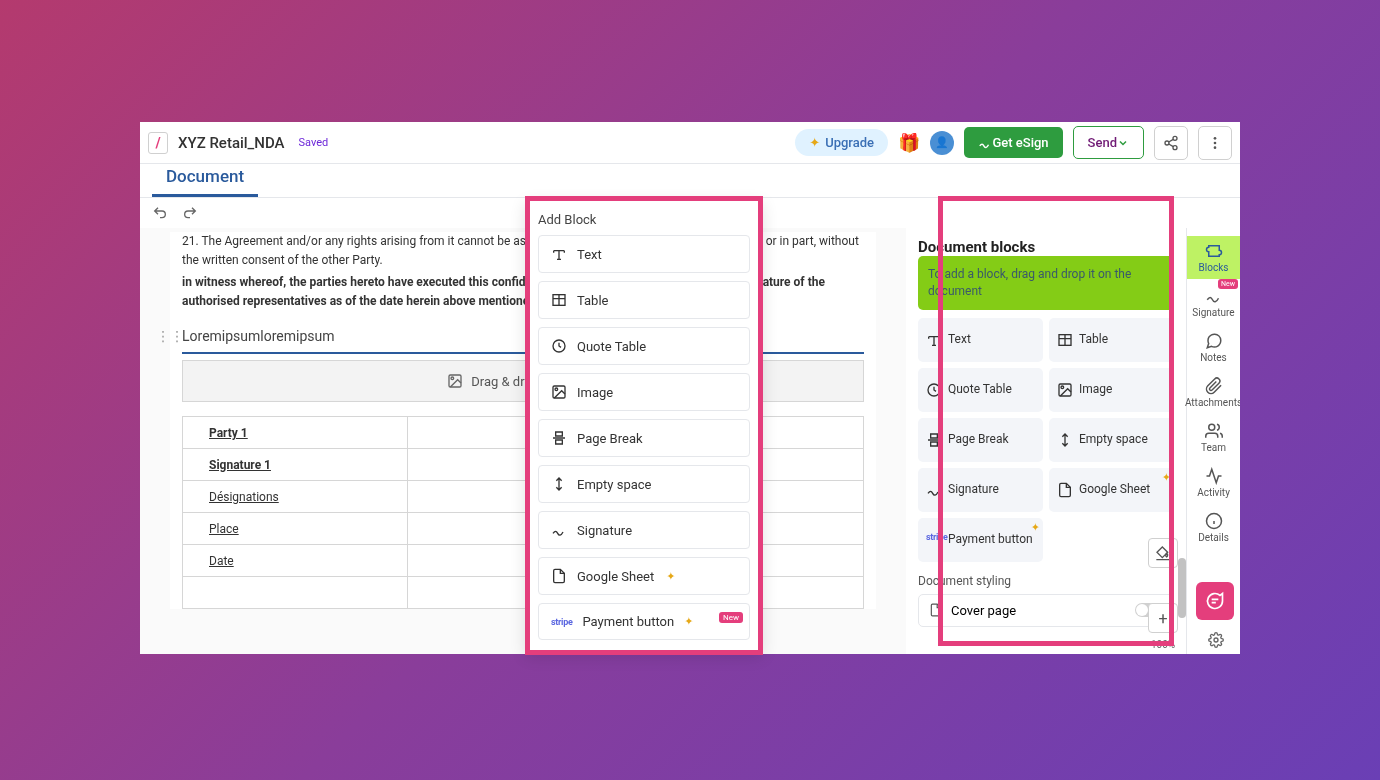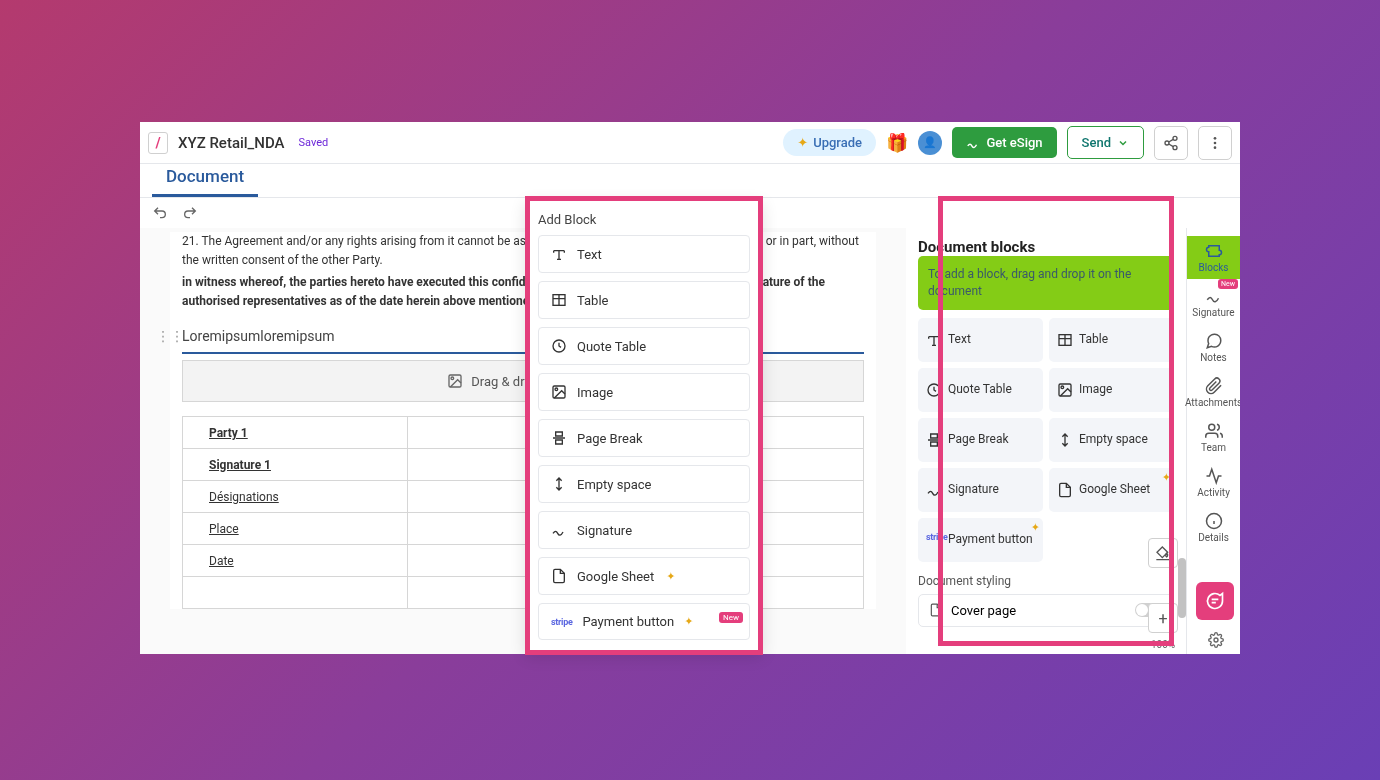"Get eSign" .btn { gap: 6px -> none }
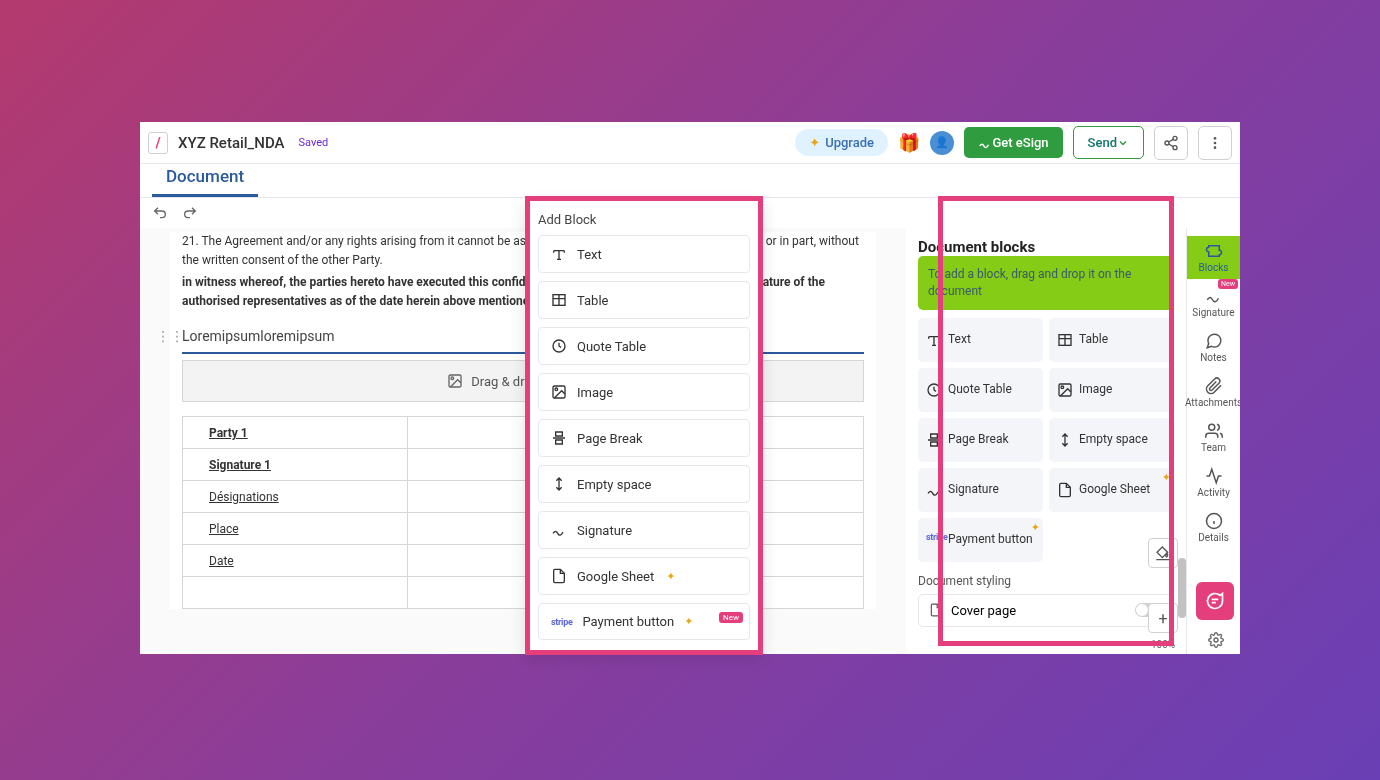"Send" .btn-outline-green { color: #0f766e -> #701a75 }
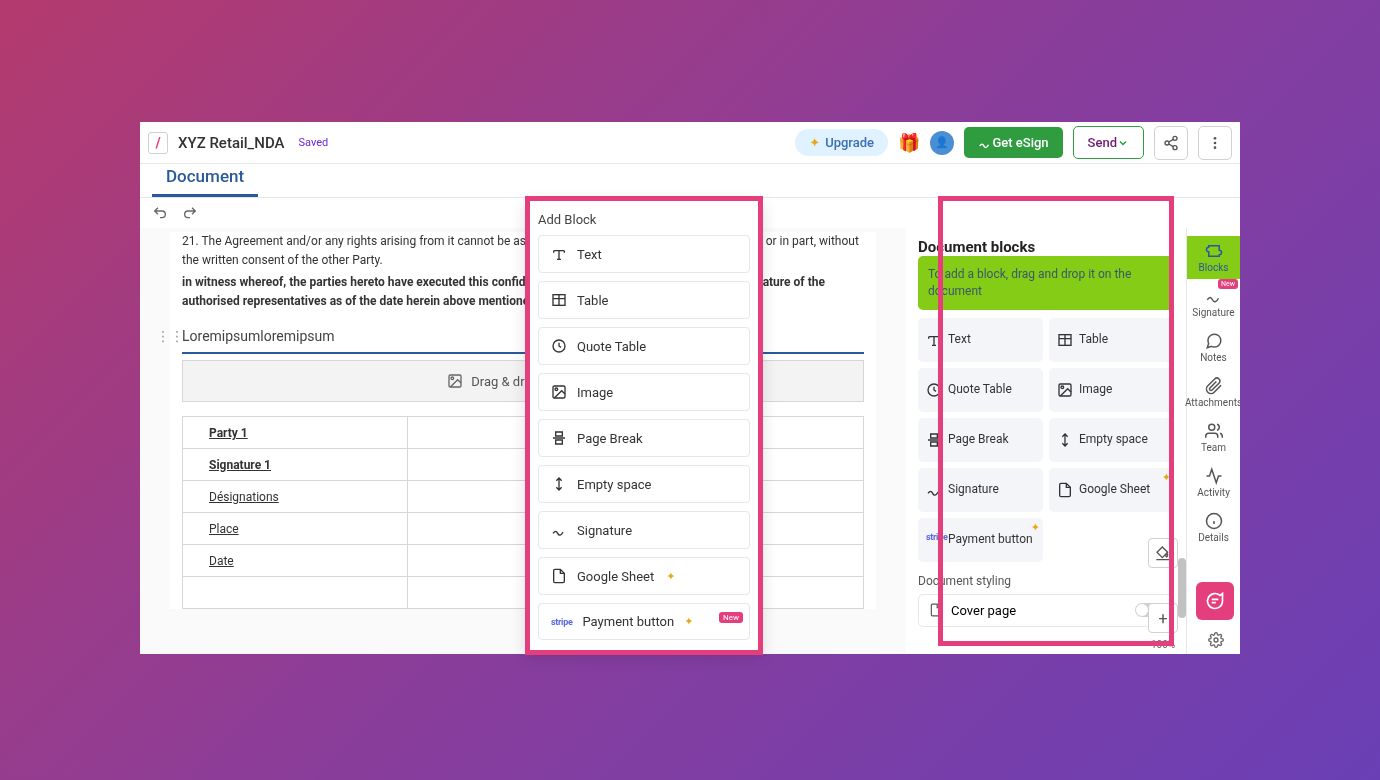"Blocks" .side-tab.active { background: #84cc16 -> #bef264 }
